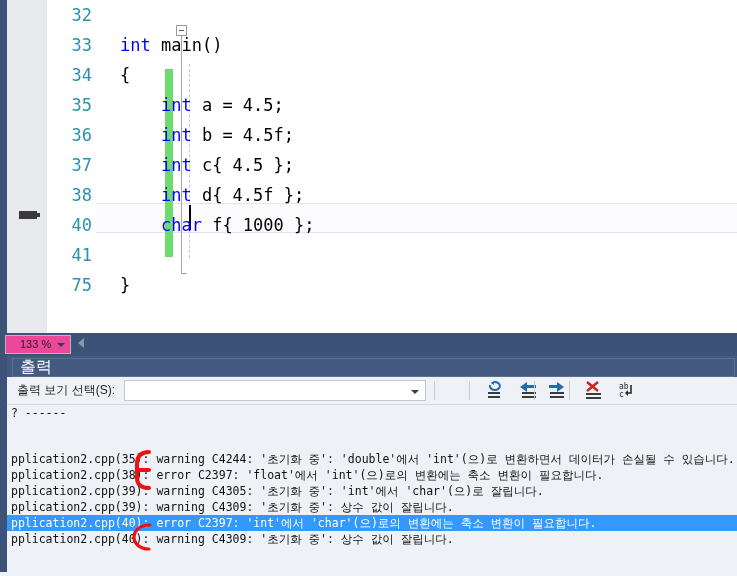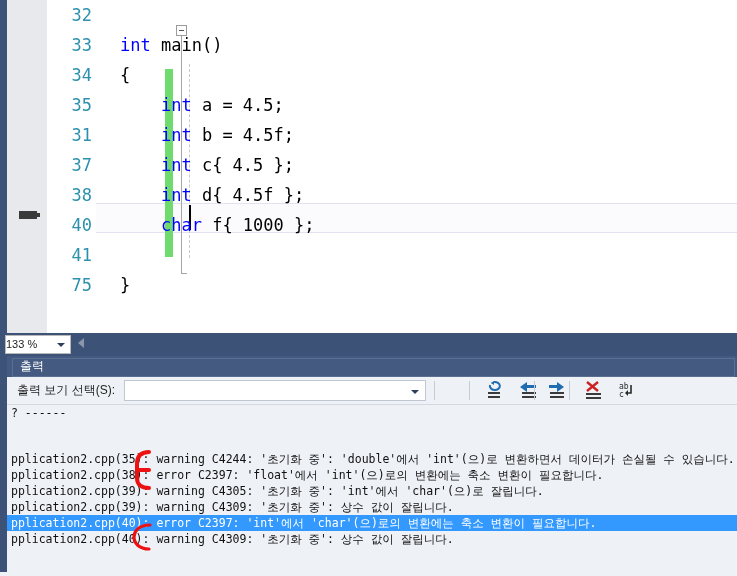"31" span.ln { text: 31 -> 36 }
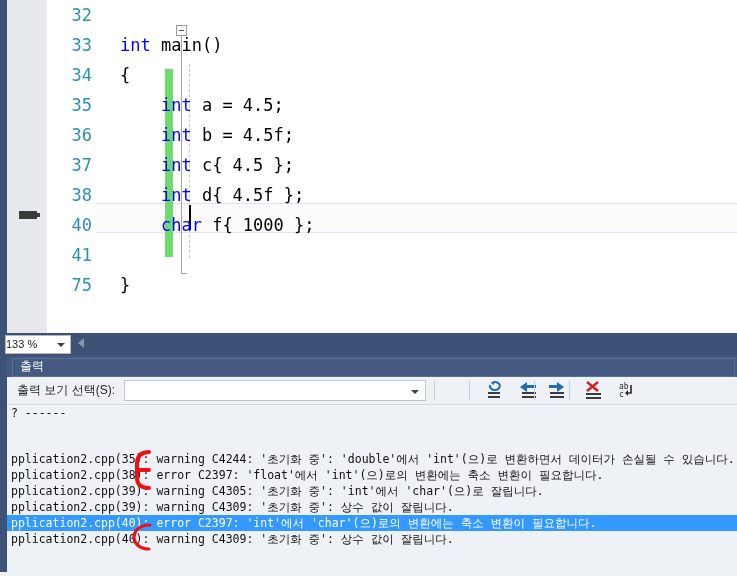"133 %" .zoom-combo { background: #ffffff -> #ec4899; padding-left: 0 -> 14px }
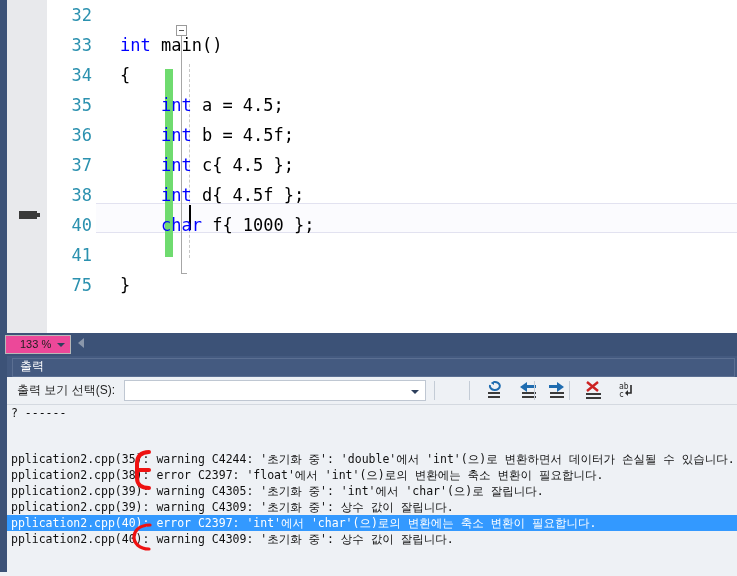"출력" .op-title-text { font-size: 12px -> 16px }
